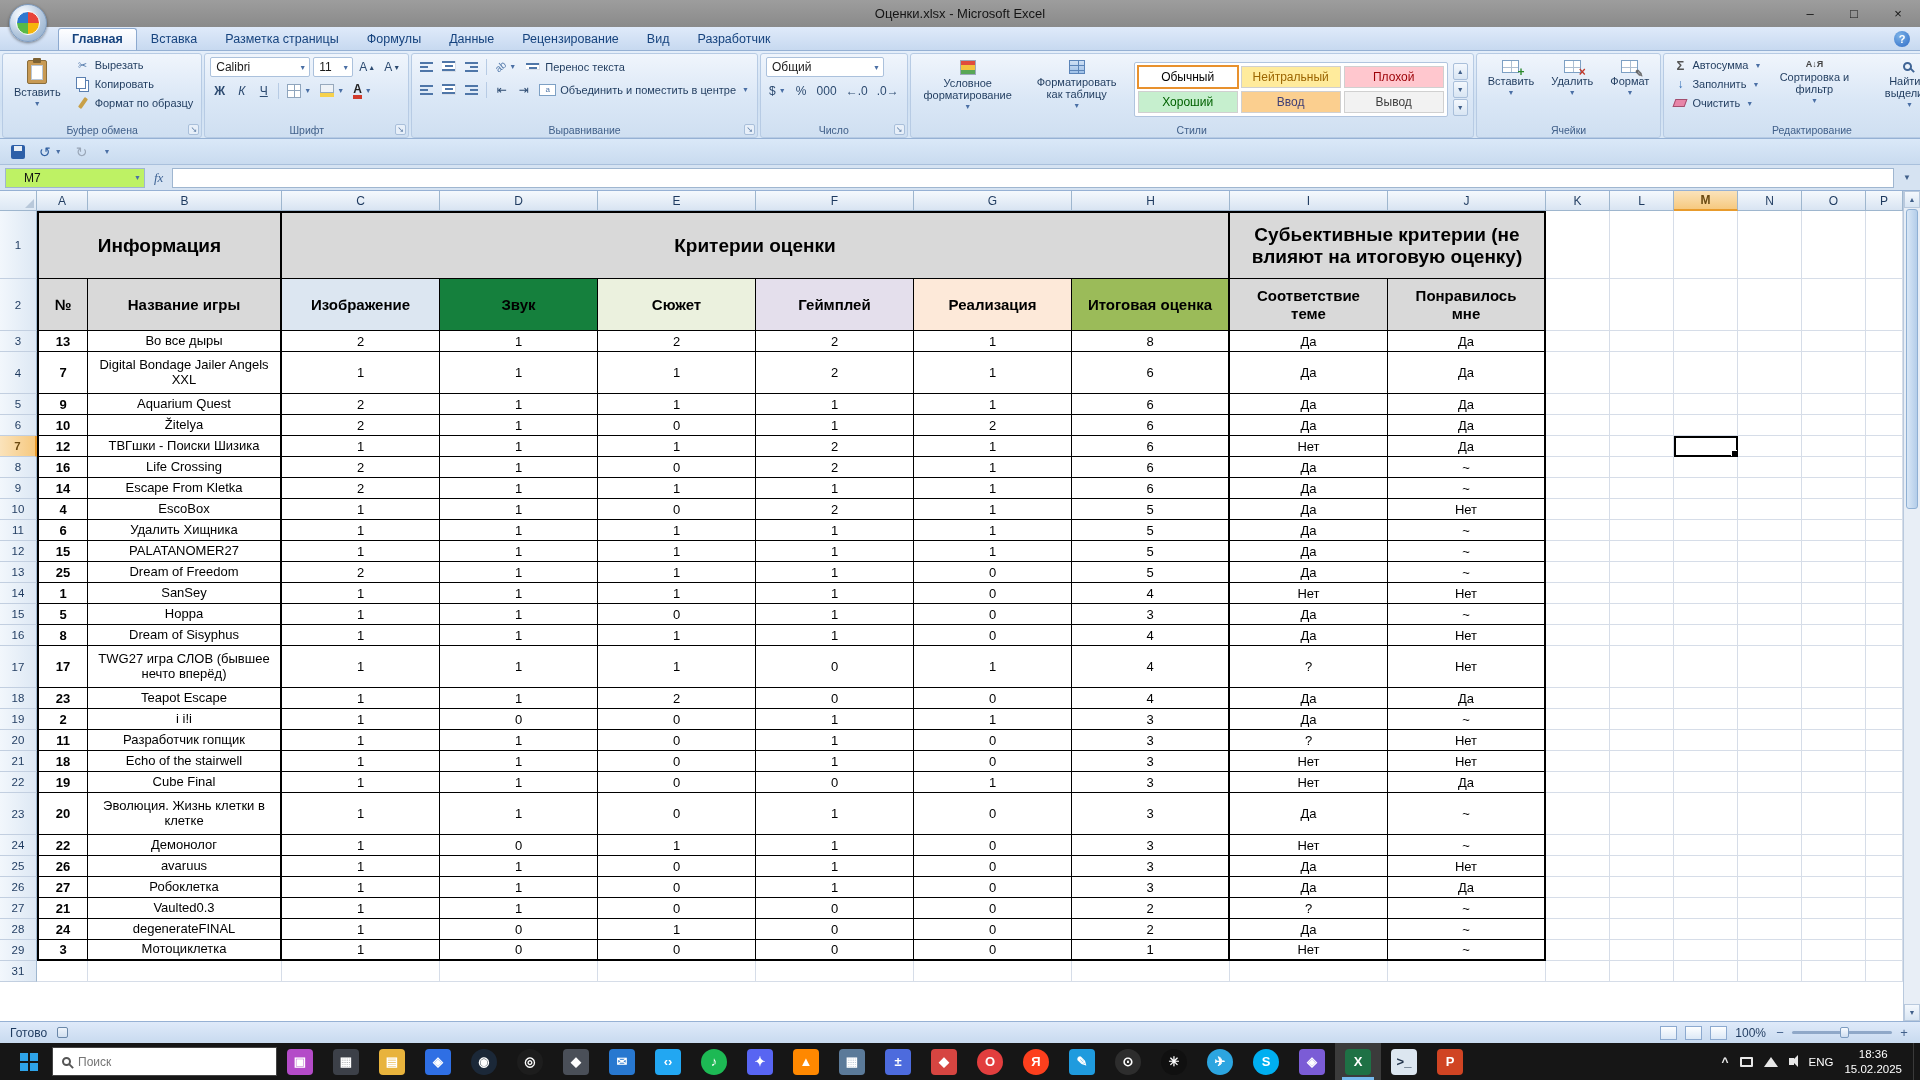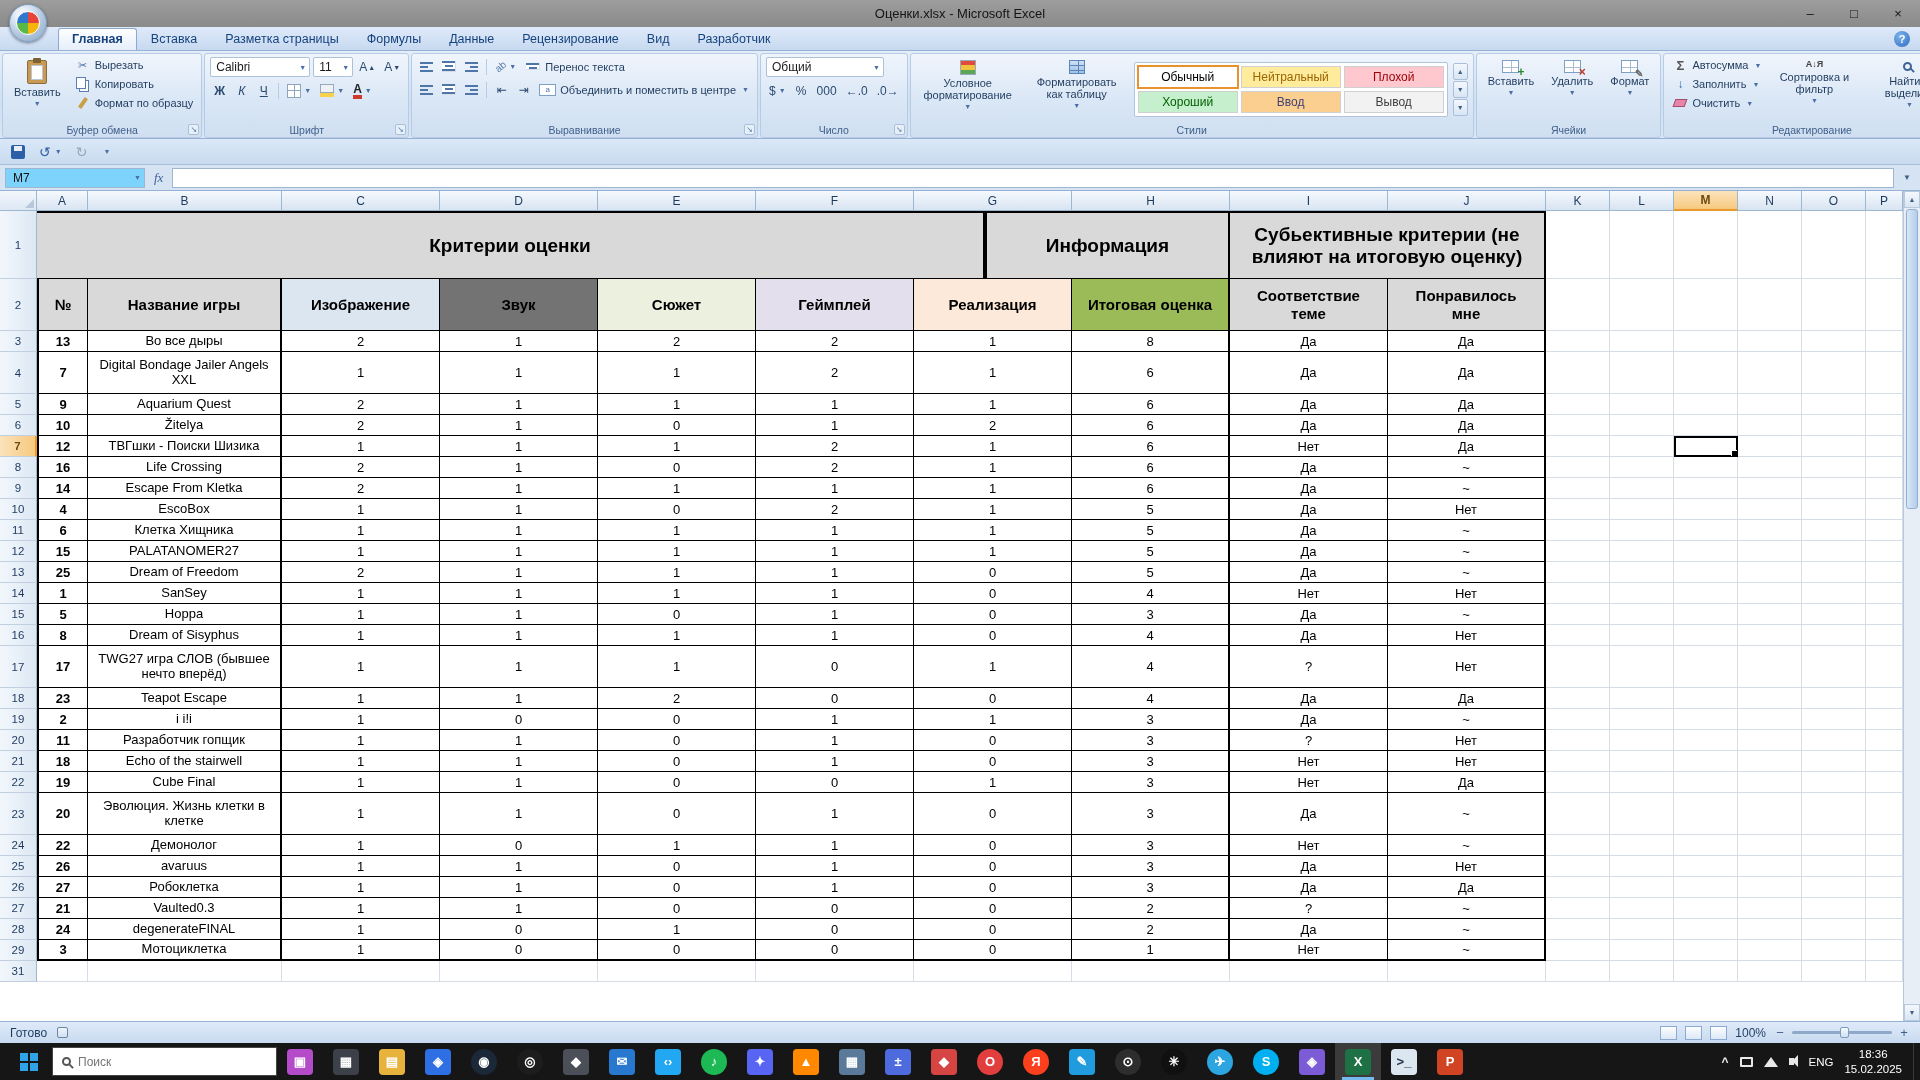"M7" .namebox { background: #7dd3fc -> #bef264; padding-left: 7px -> 18px }
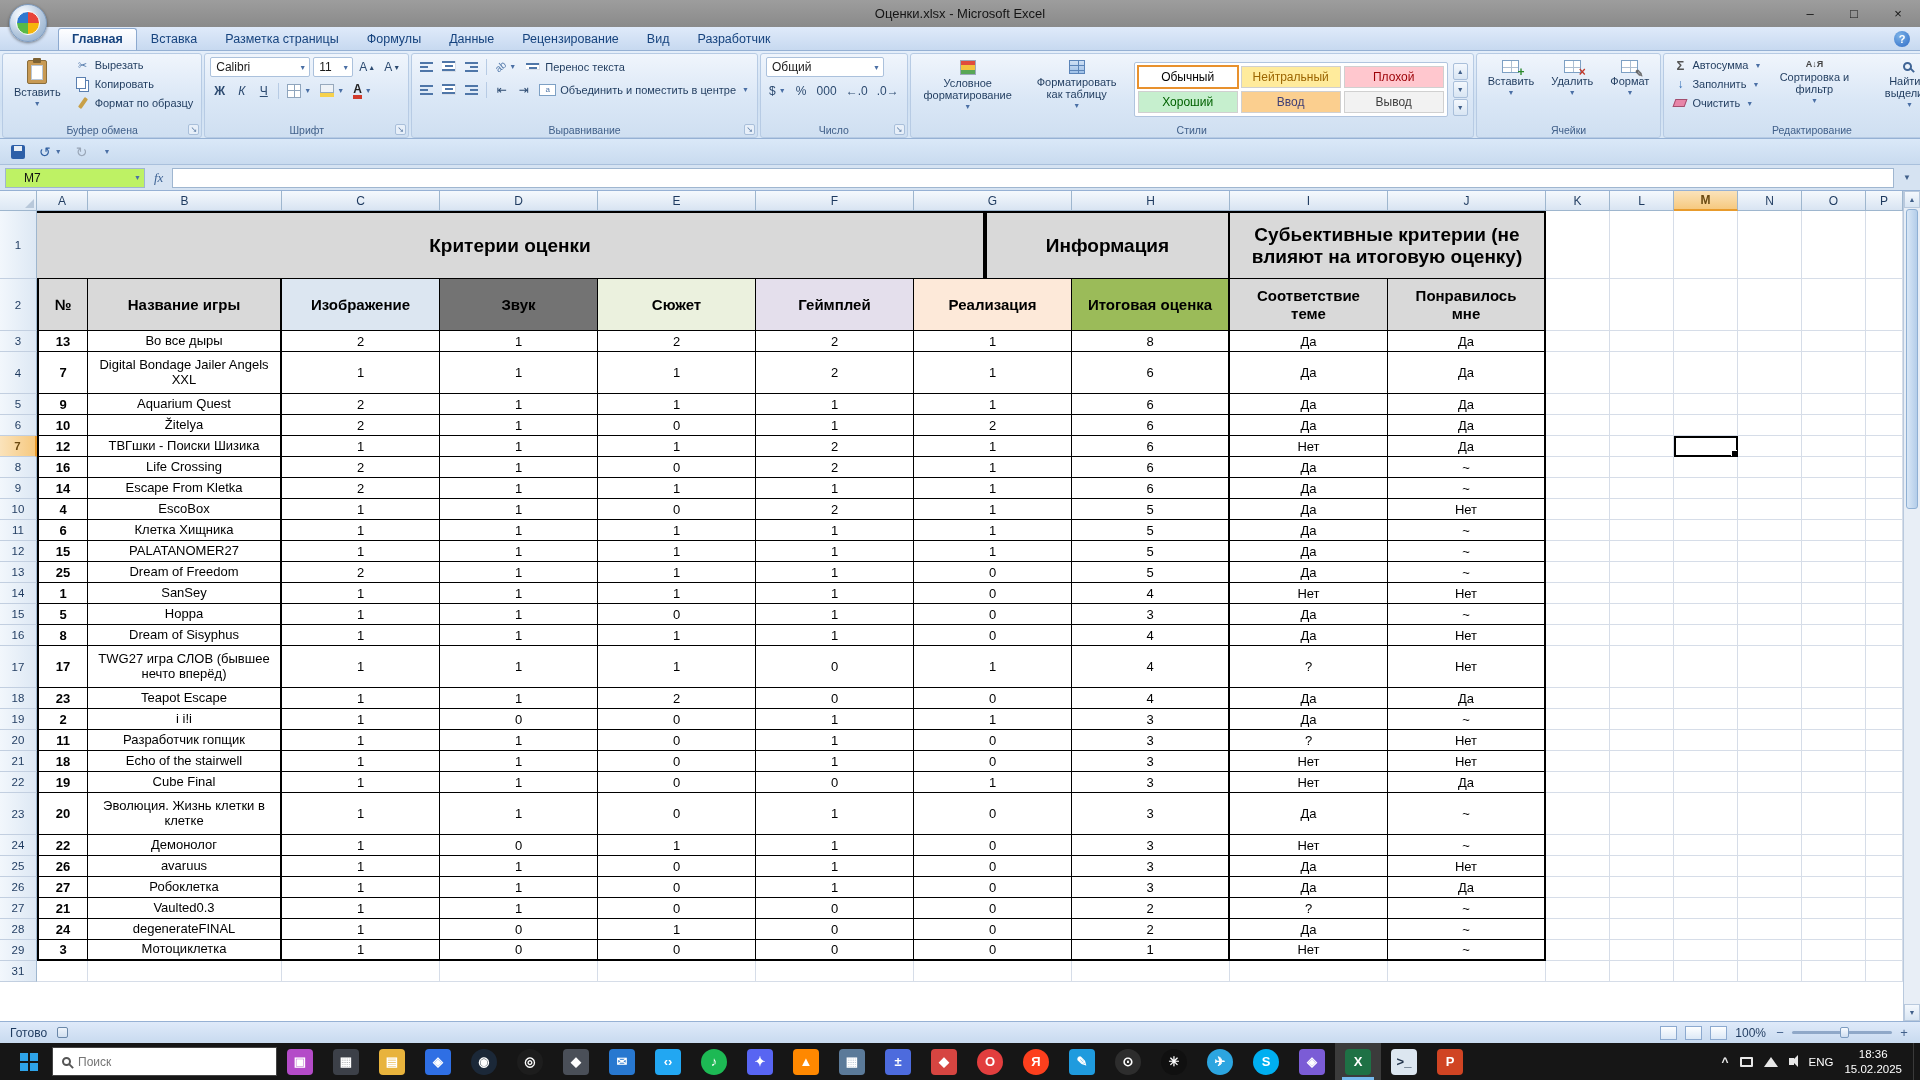"Критерии оценки" div.c { order: before "Информация" -> after "Информация" }
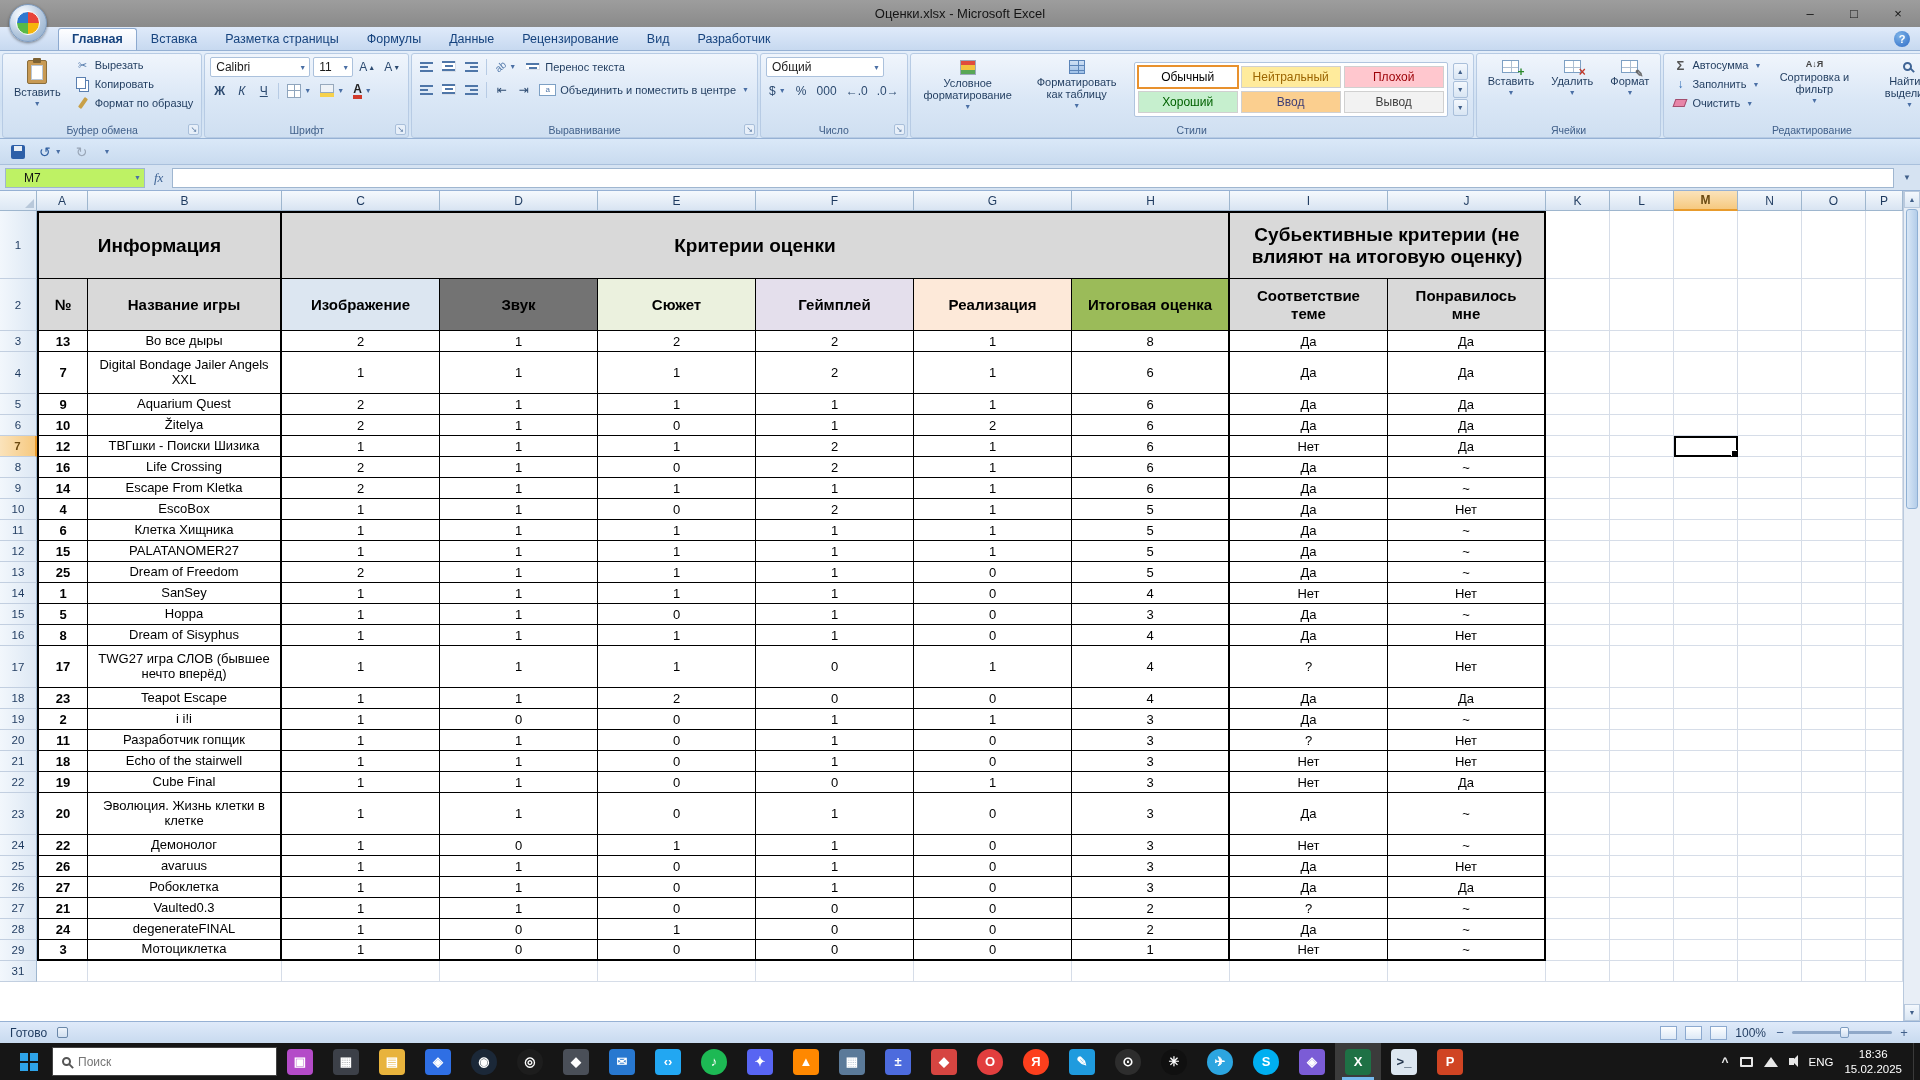"Звук" div.c { background: #737373 -> #15803d }
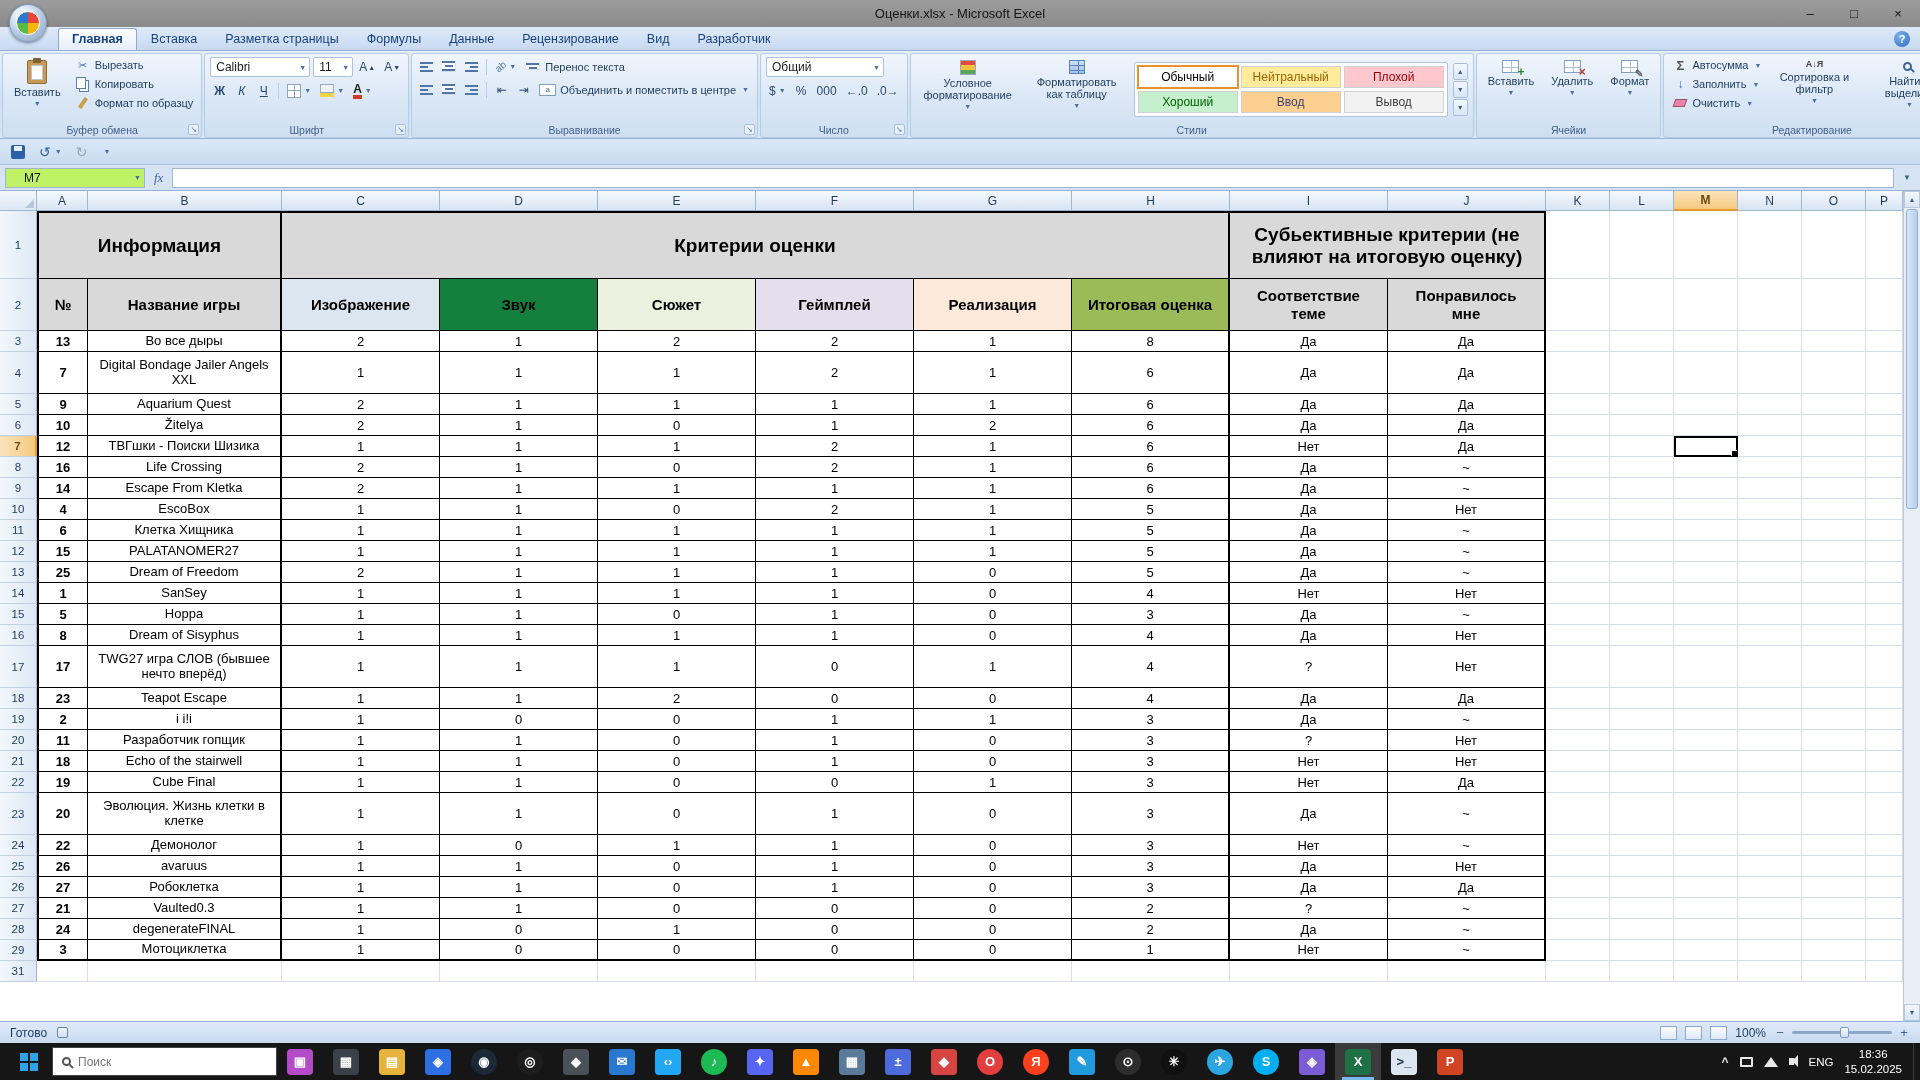"Клетка Хищника" div.c { text: Клетка -> Удалить }
